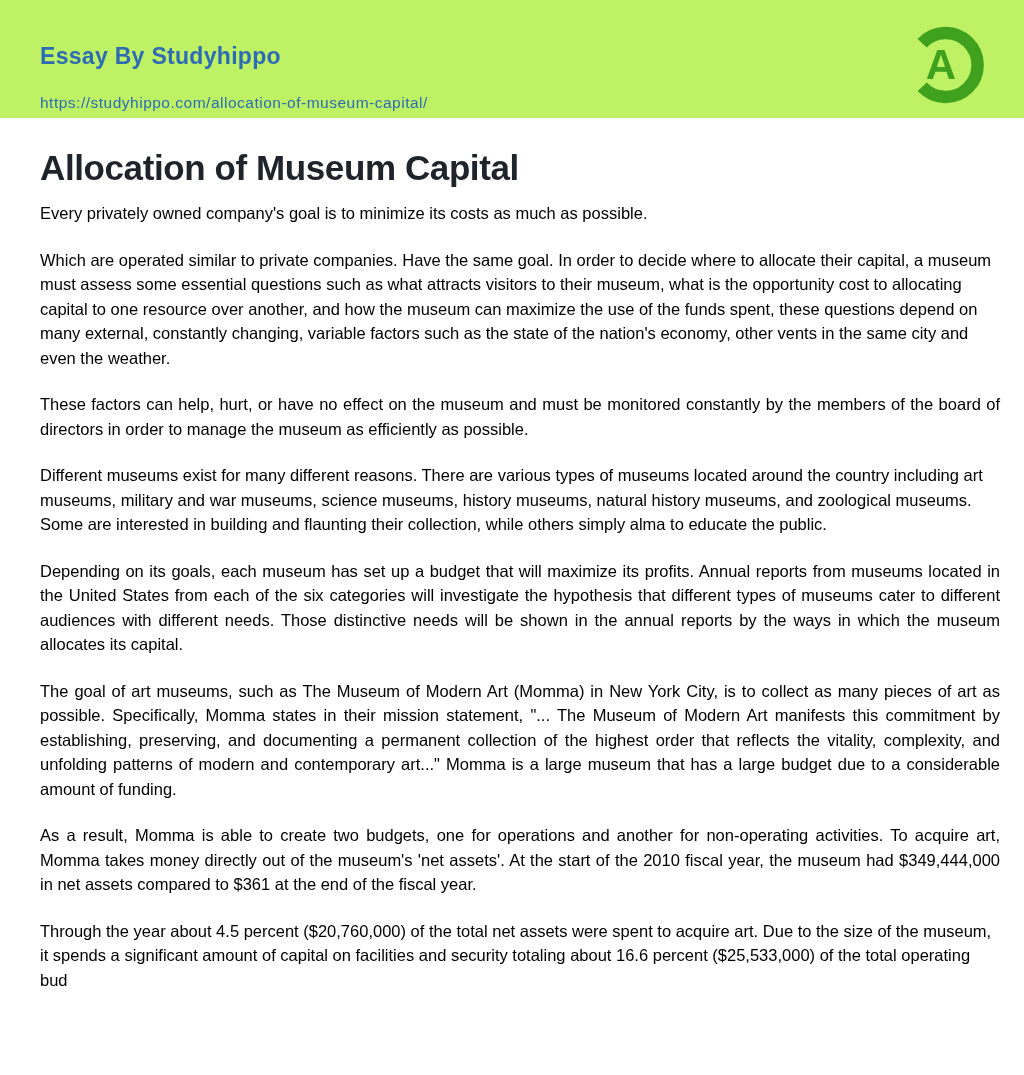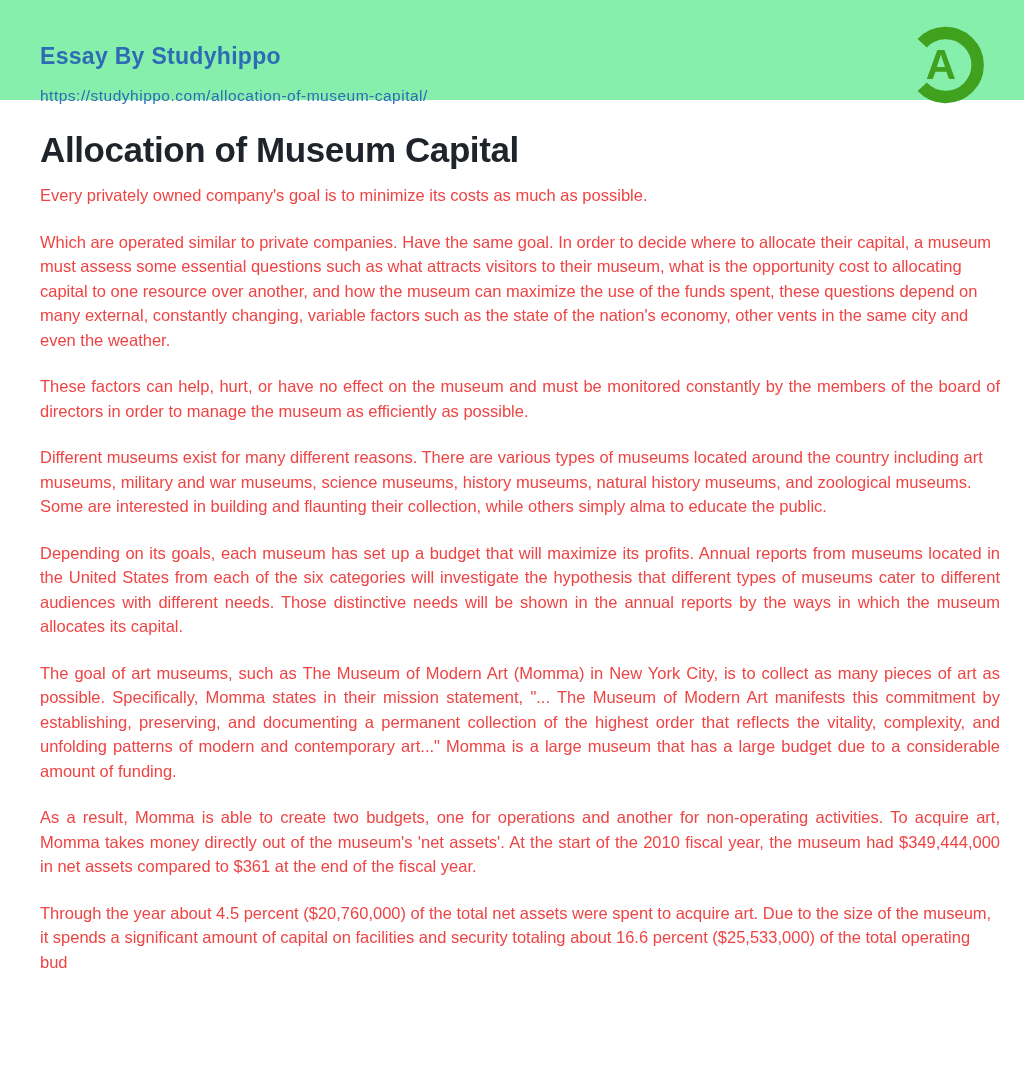"Essay By Studyhippo" .header { background: #86efac -> #bef264; height: 100px -> 118px }
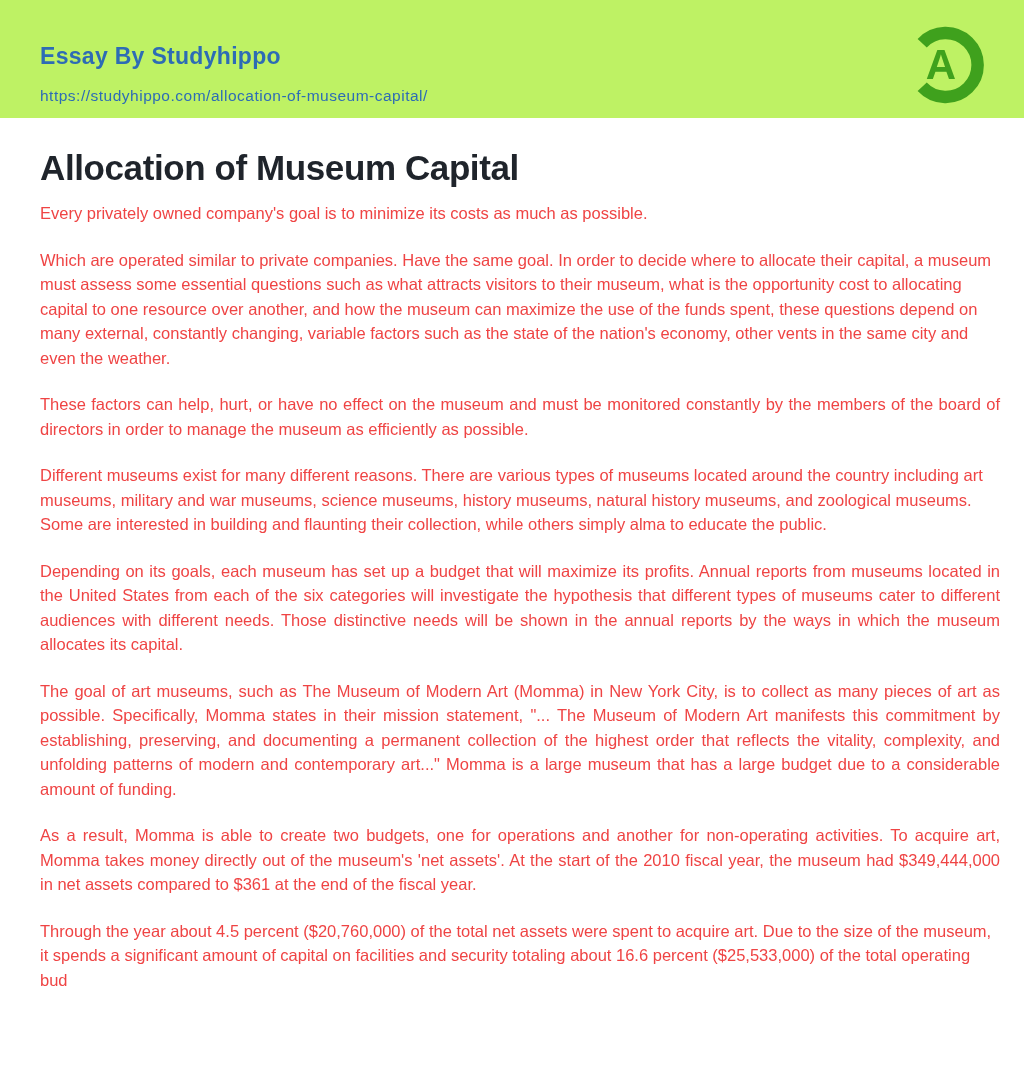"https://studyhippo.com/allocation-of-mus" .site-url { margin-top: 17px -> 24px }
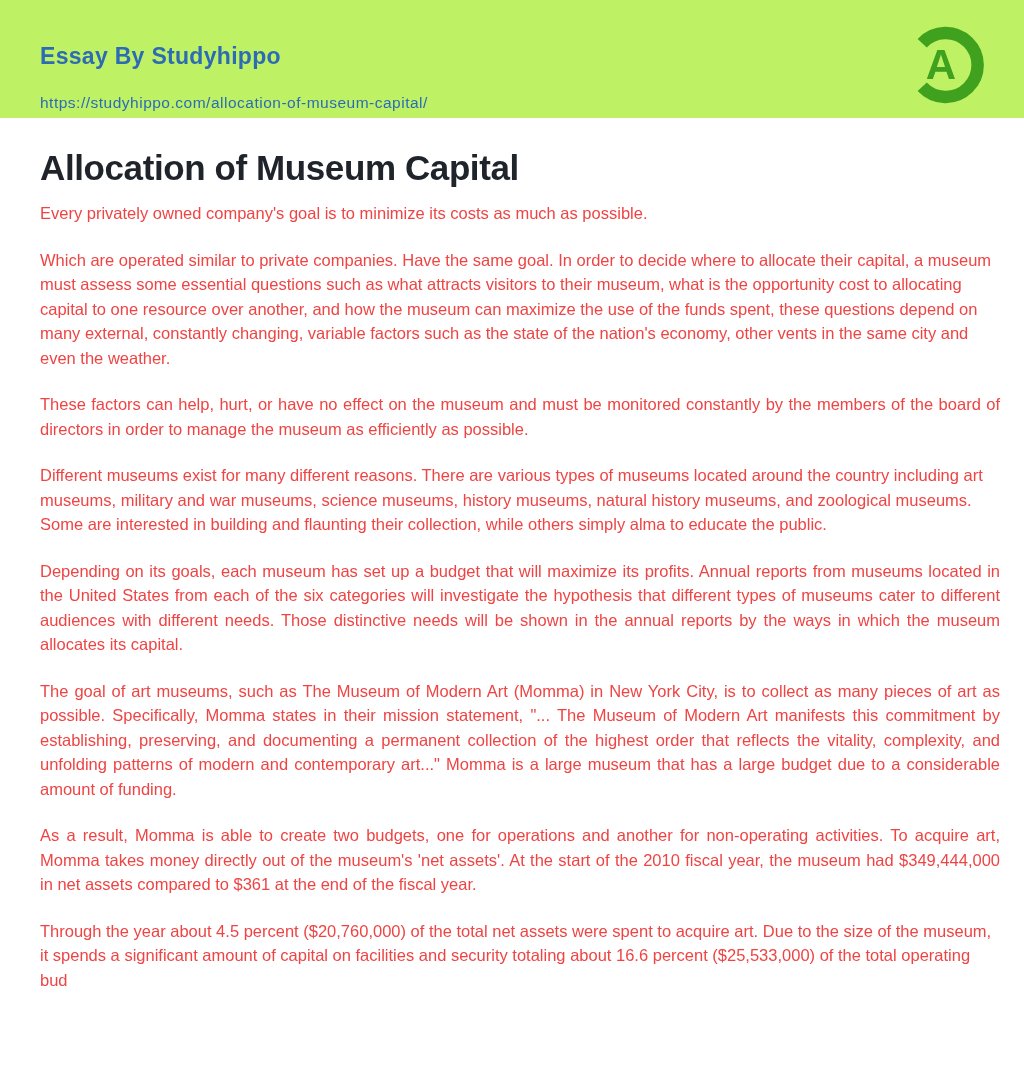"Every privately owned company's goal" .article p { color: #ef4444 -> #000000 }
